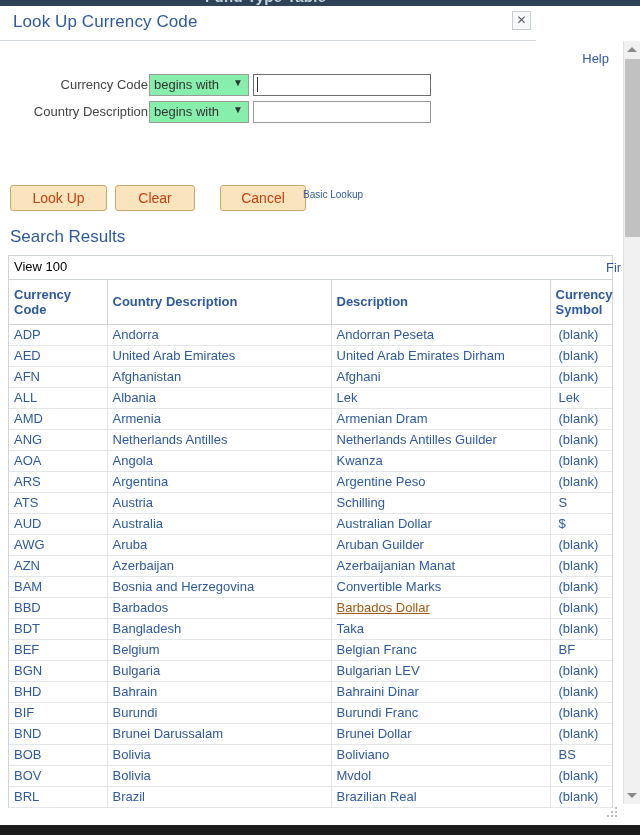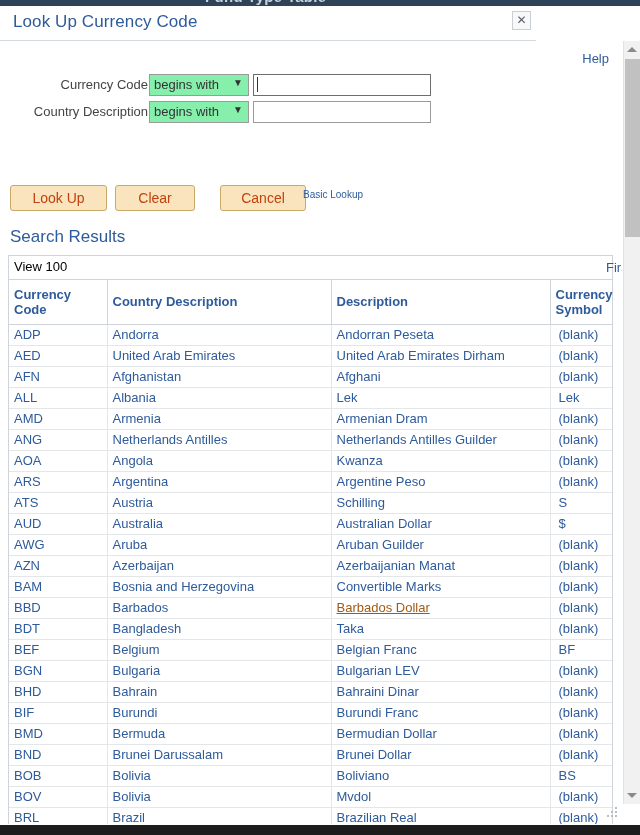"BMD" tr { html: <tr> <td><a>BMD</a></td> <td><a>Bermuda</a></td> <td><a>Bermudian Dollar</a></td> <td><span>(blank)</span></td> </tr> -> none }
